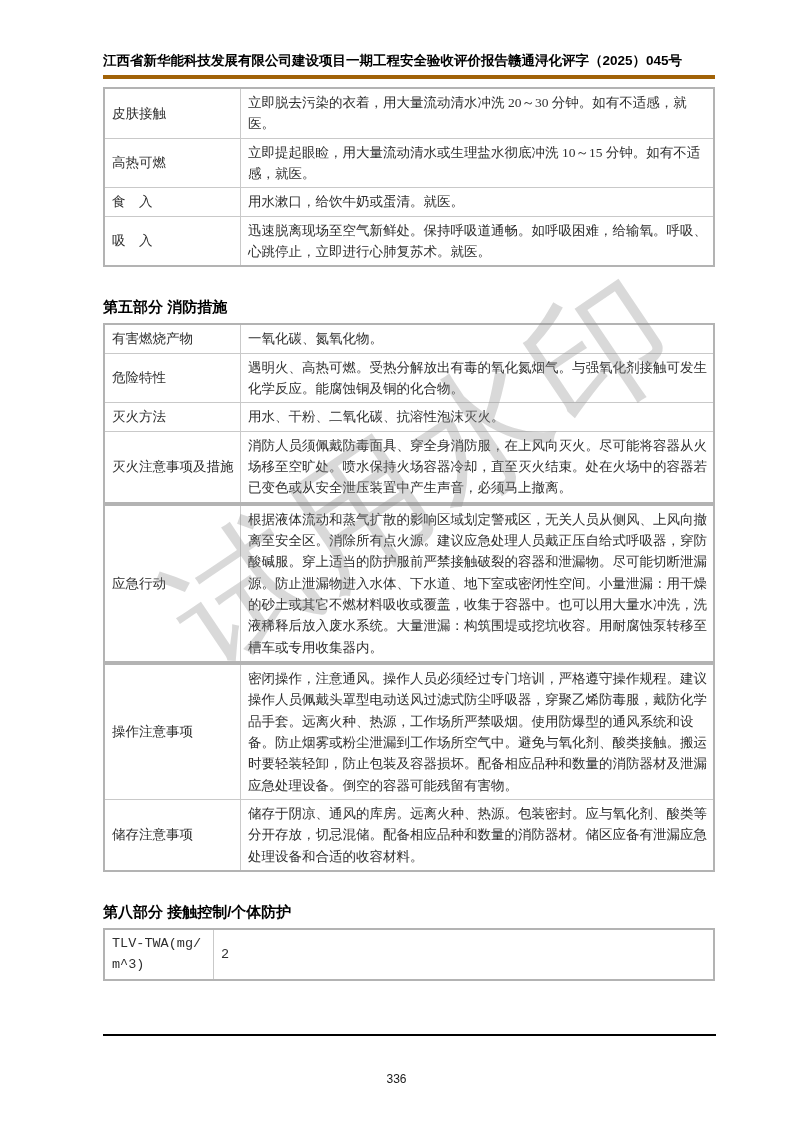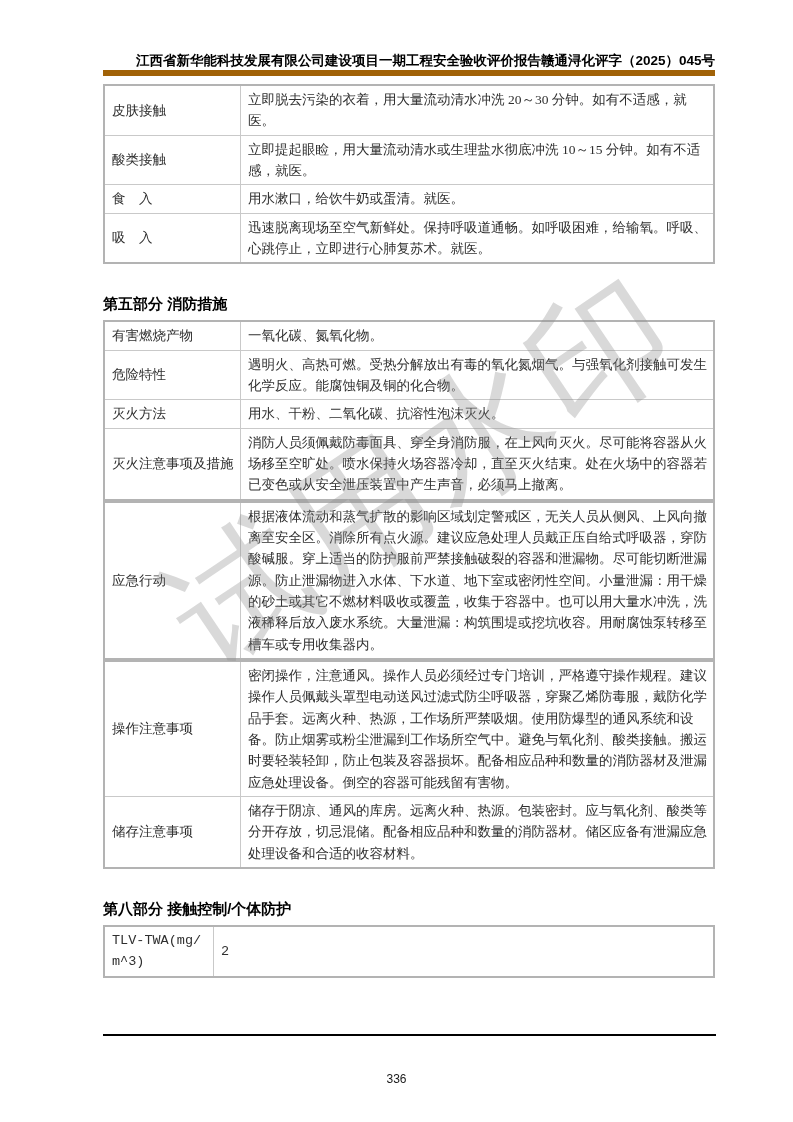"江西省新华能科技发展有限公司建设项目一期工程安全验收评价报告" .pagehead { border-bottom: 6px solid #a16207 -> 4px solid #a16207; justify-content: flex-end -> flex-start; padding-bottom: none -> 5px }
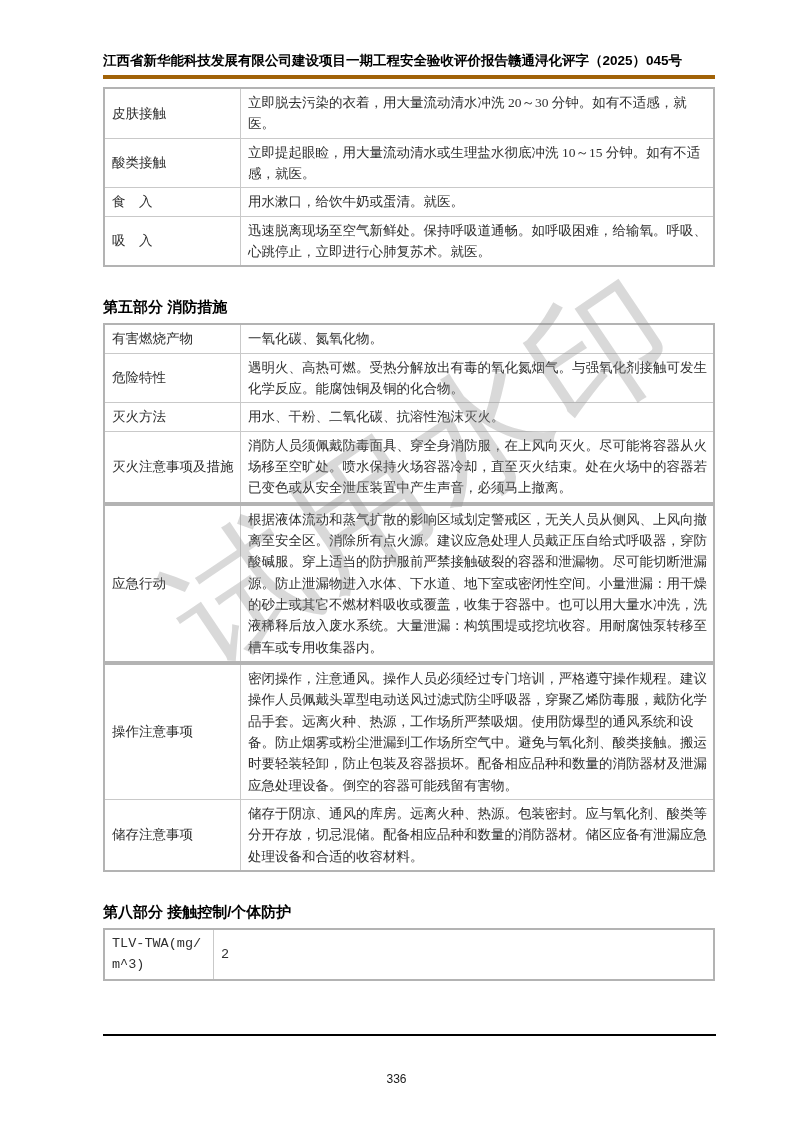"酸类接触" td.lbl { text: 酸类接触 -> 高热可燃 }
